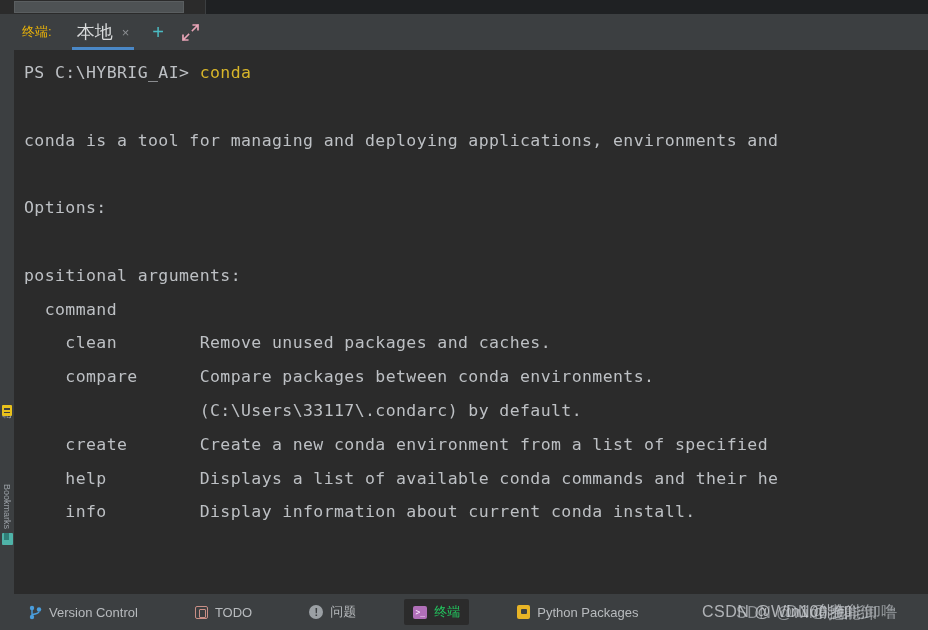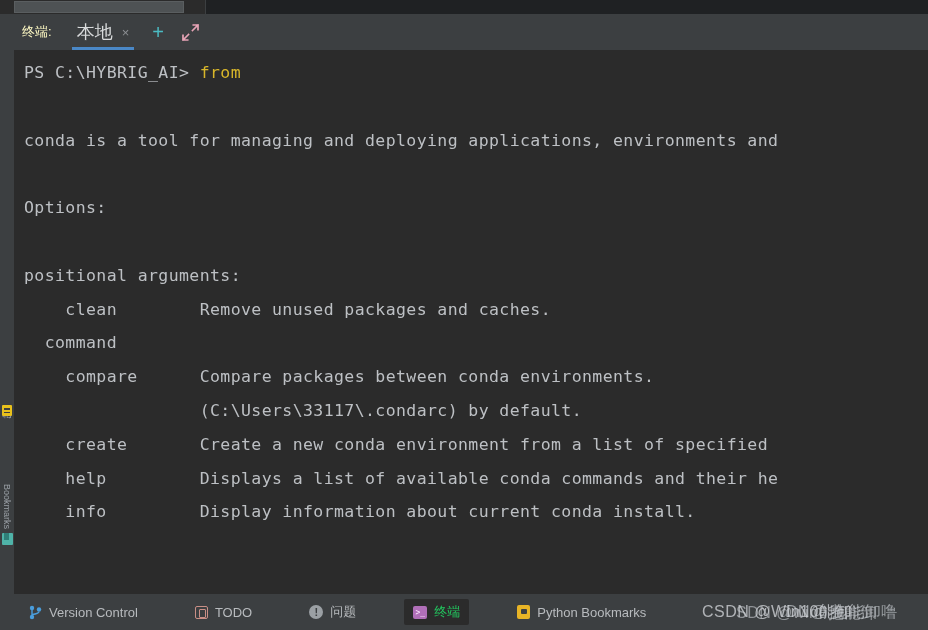"终端:" .term-header-label { color: #fef9c3 -> #eab308 }
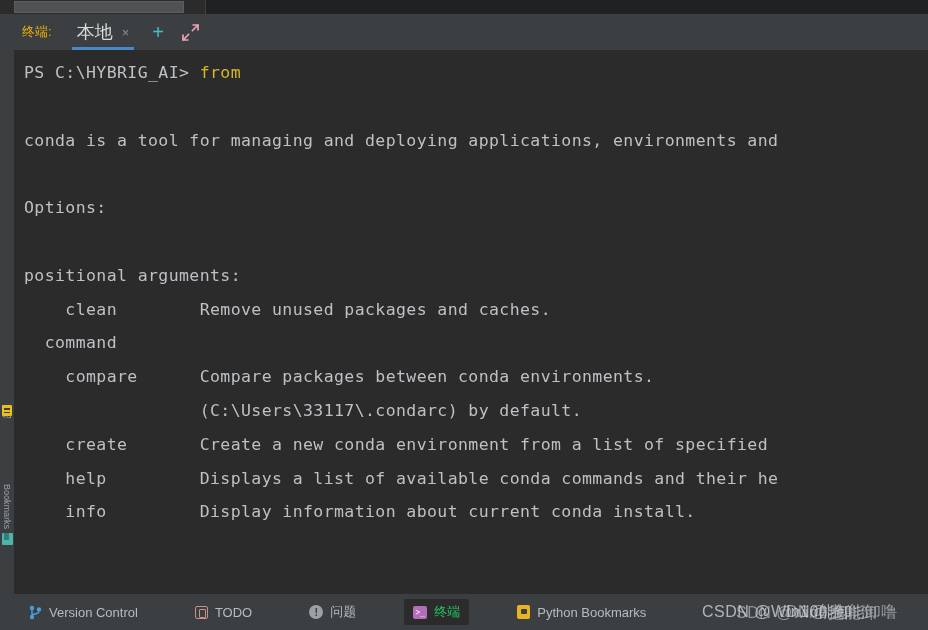"from" span.tok-cmd { text: from -> conda }
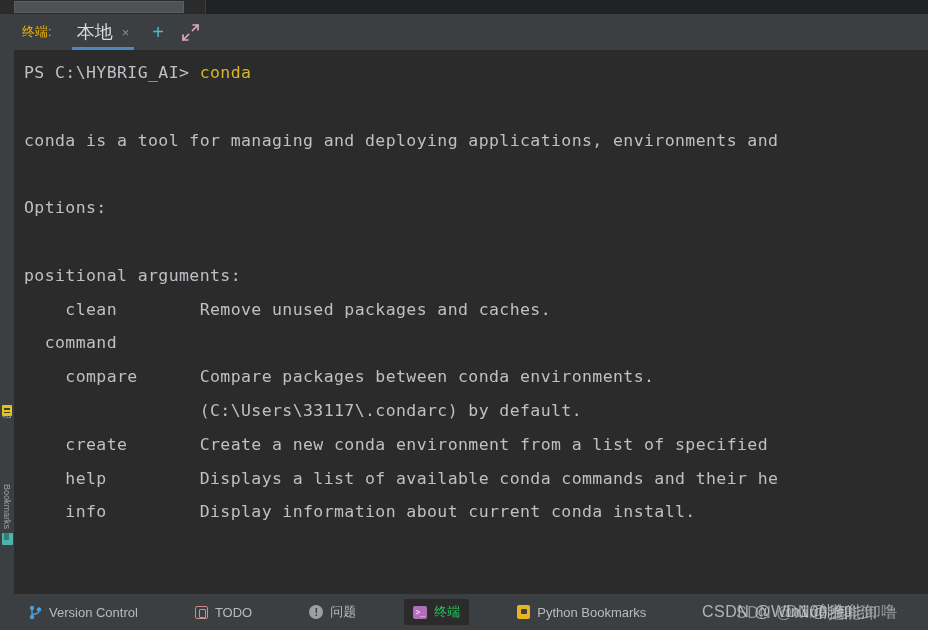"clean Remove unused packages and" div.term-line { order: before "command" -> after "command" }
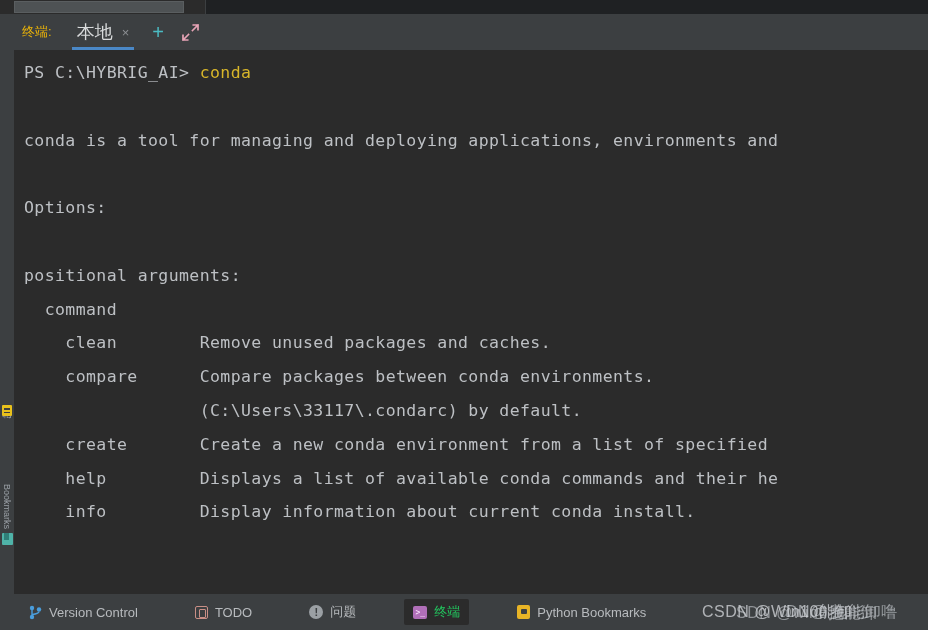"Python Bookmarks" span.status-label { text: Bookmarks -> Packages }
